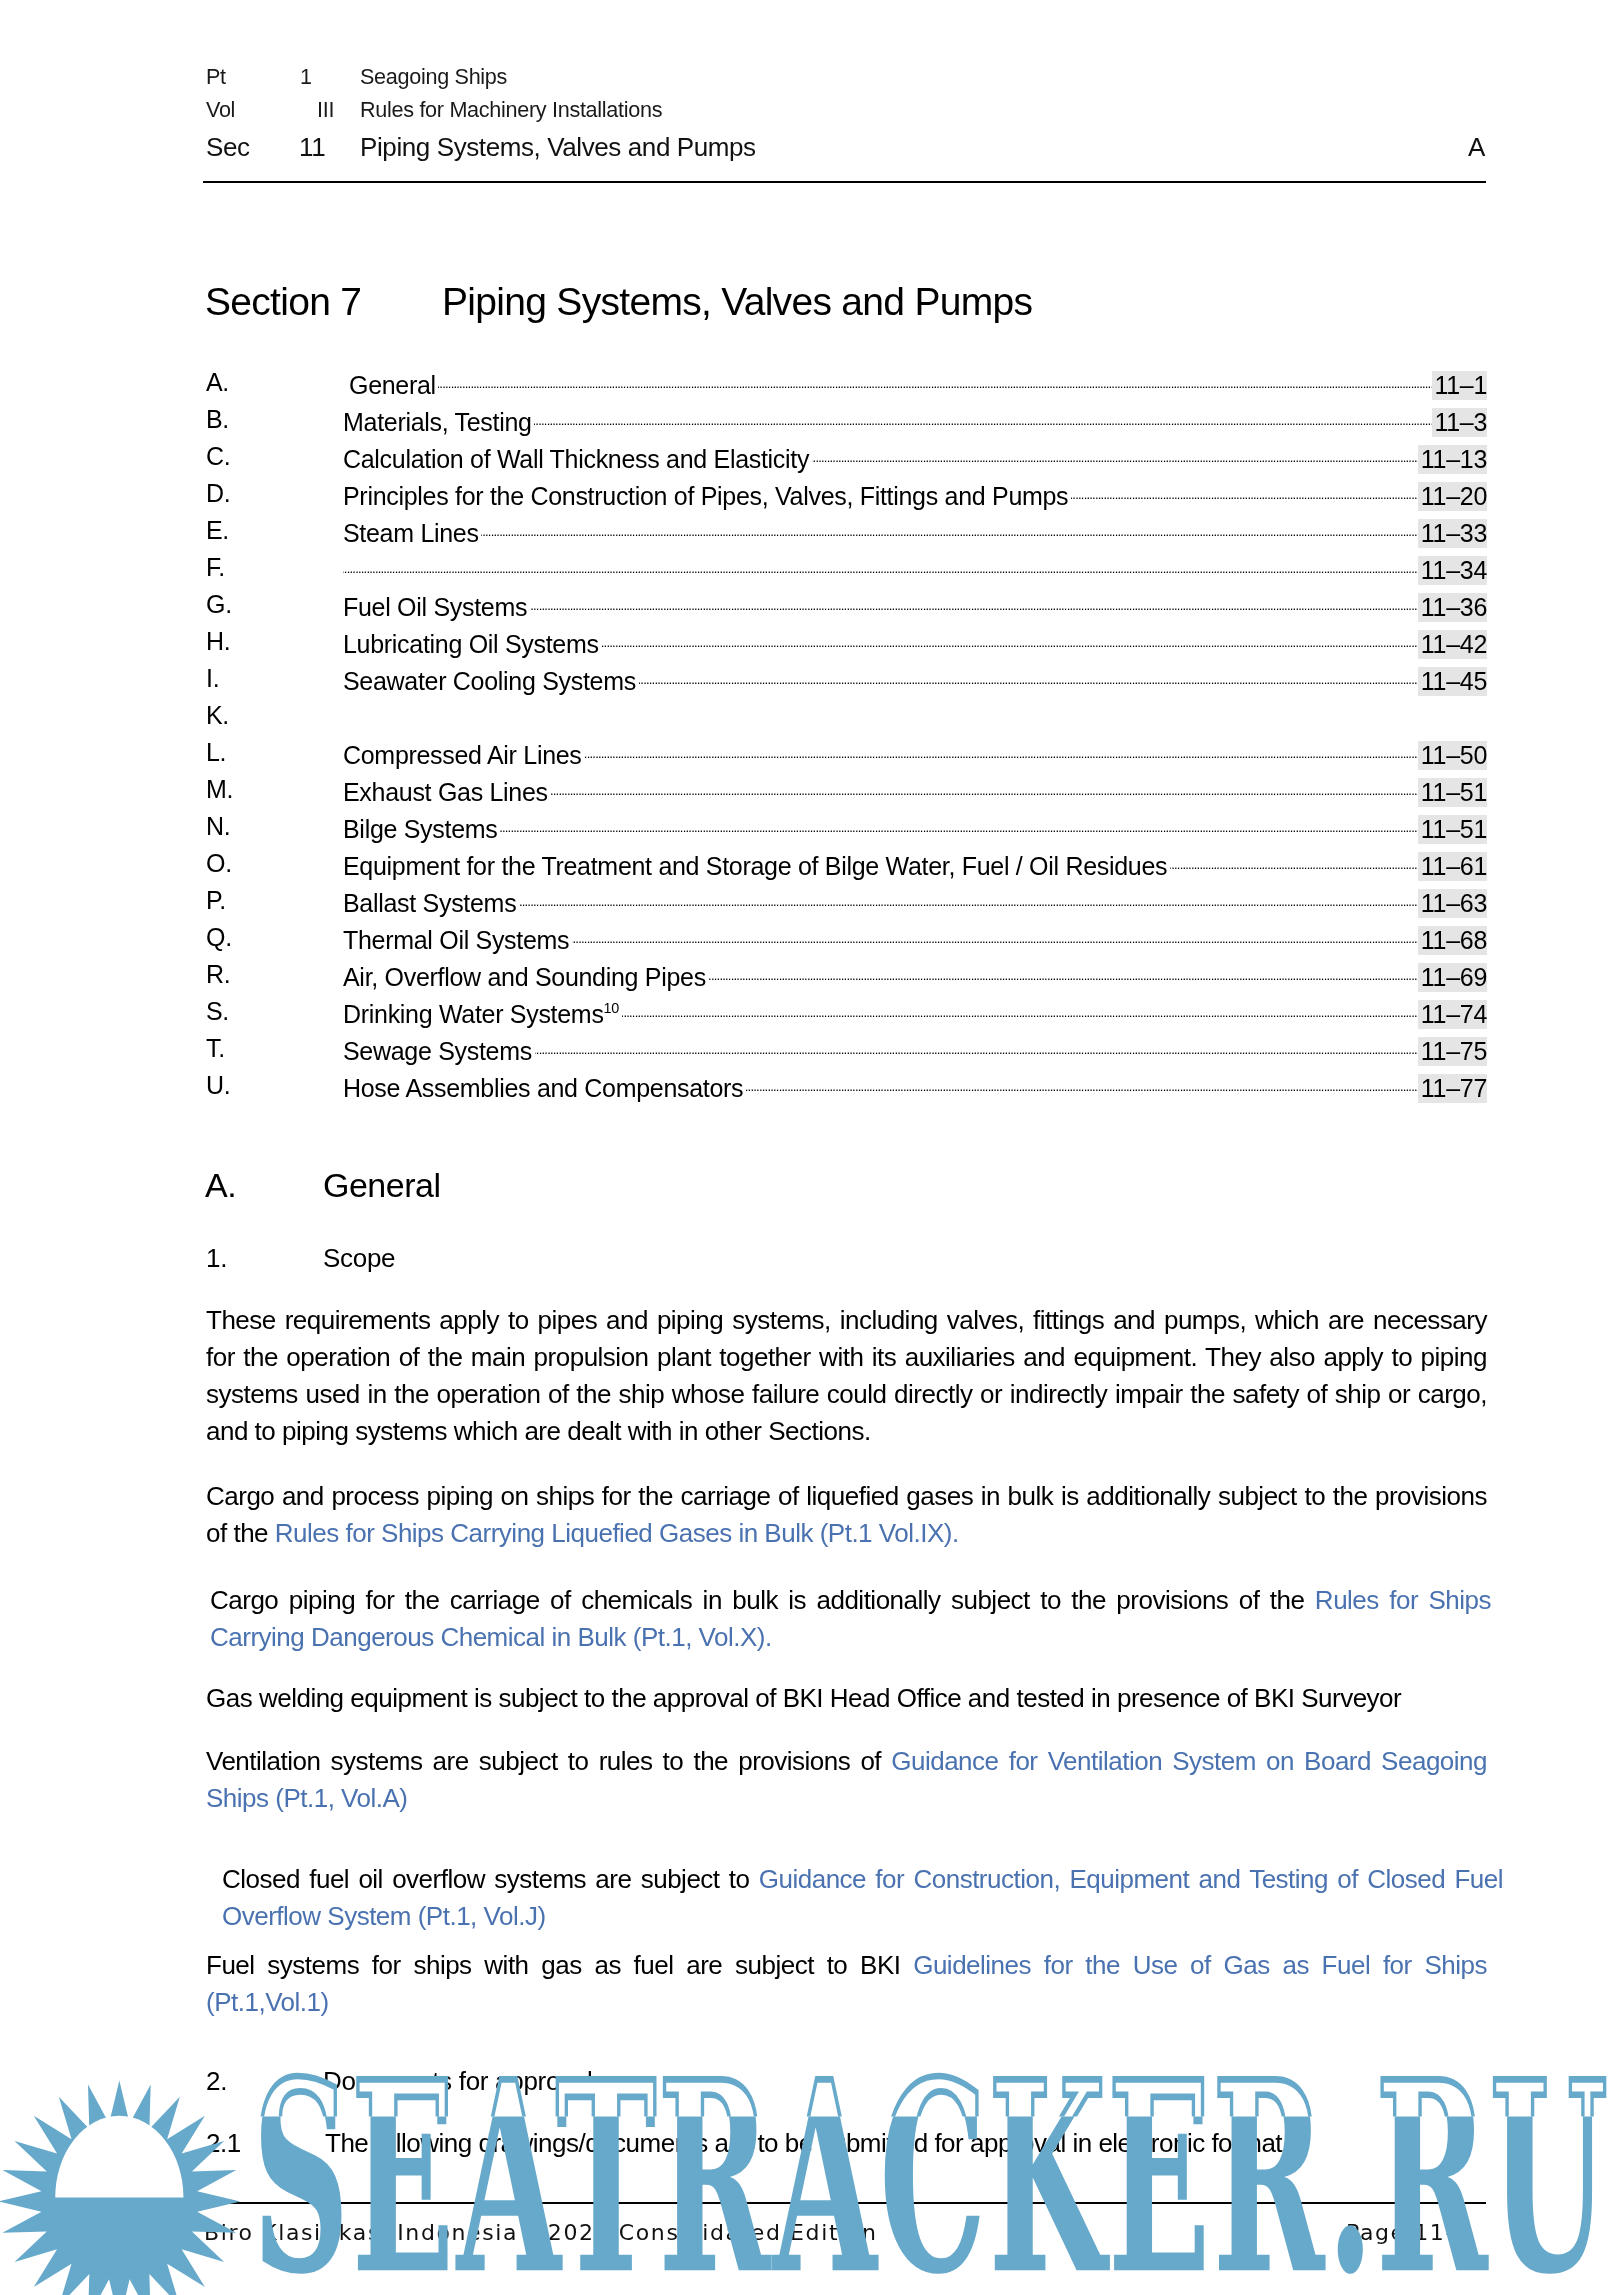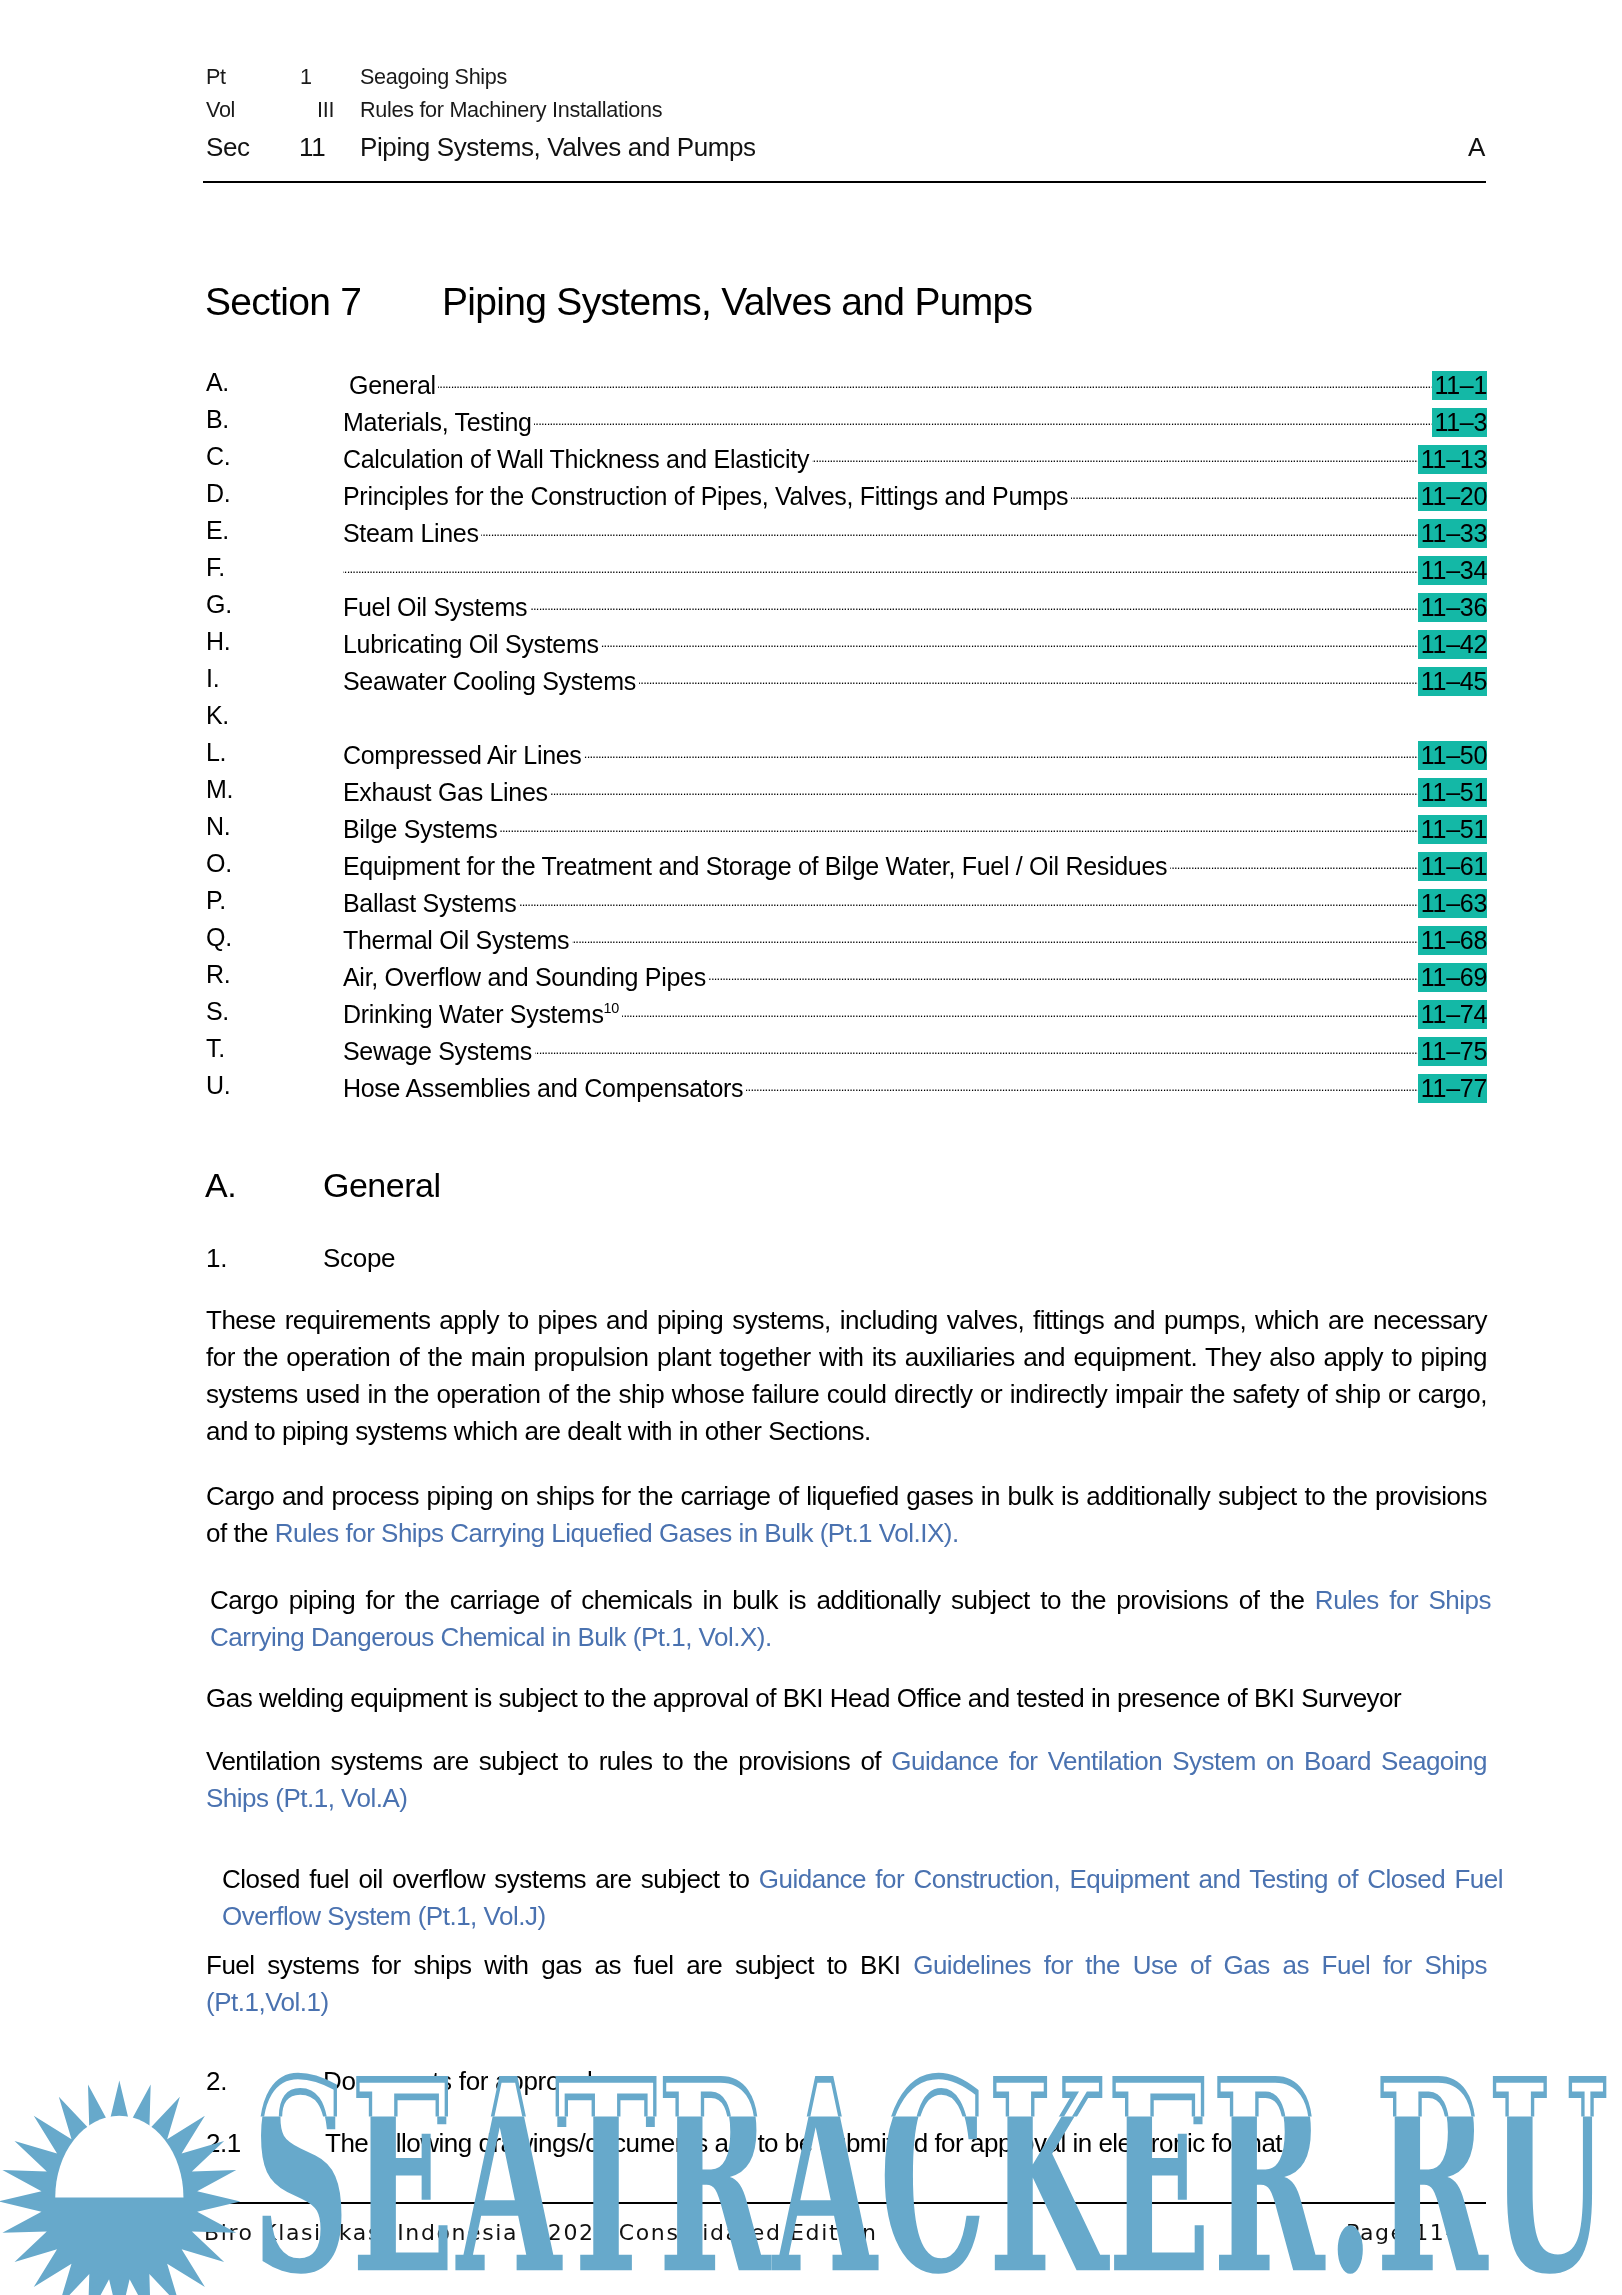"11–1" .toc-page { background: #14b8a6 -> #e5e5e5 }
